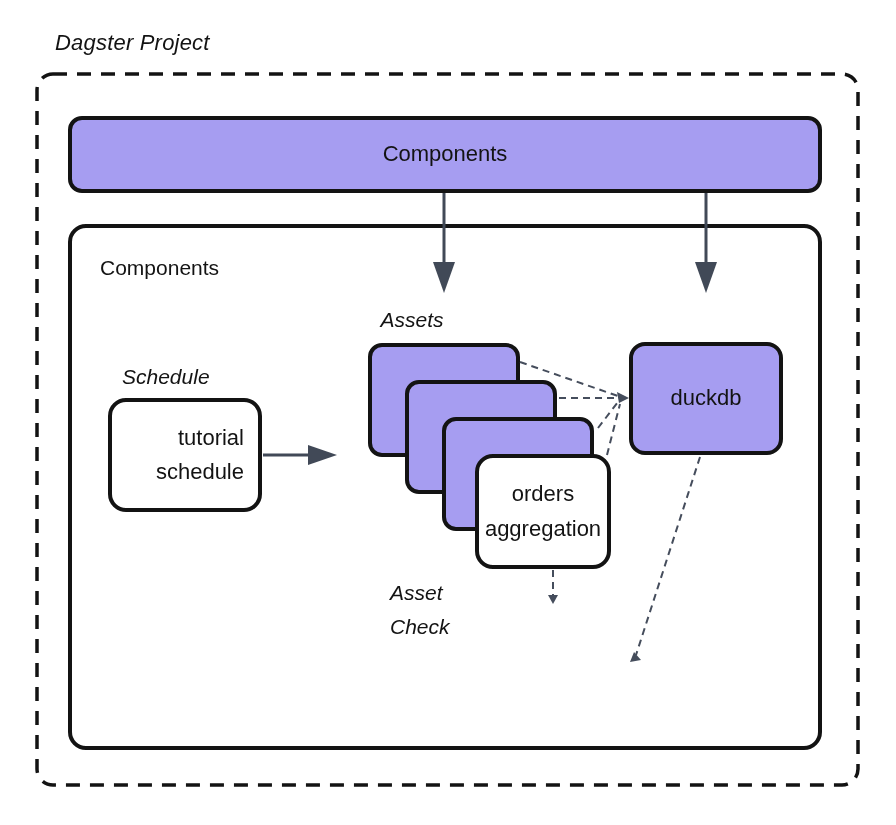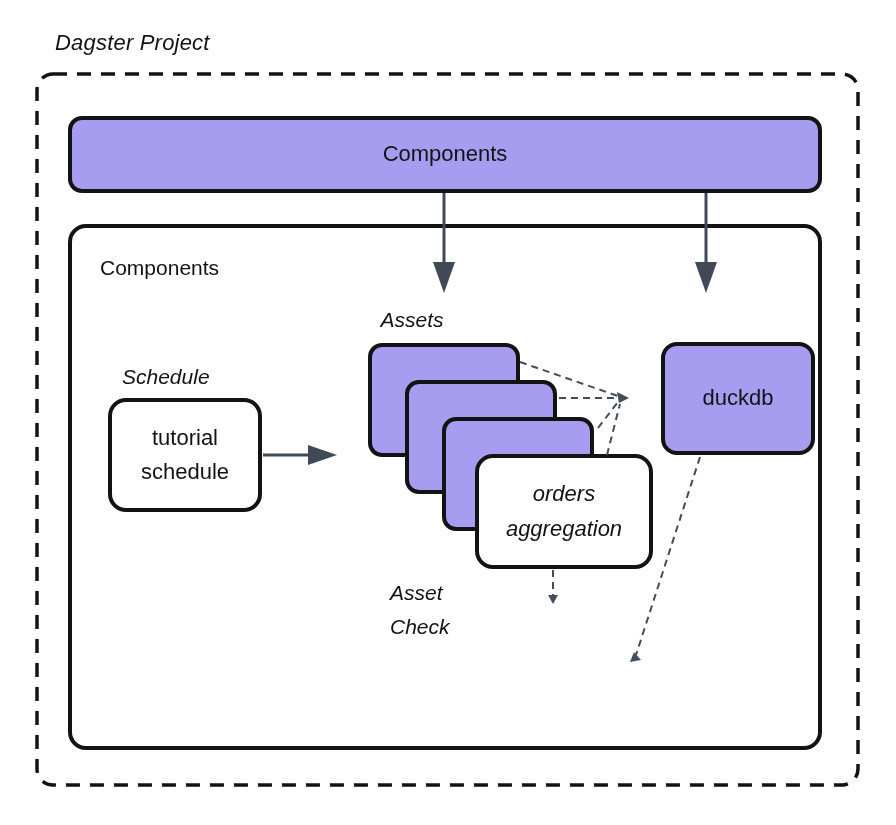"duckdb" .duckdb-box { margin-left: 32px -> none }
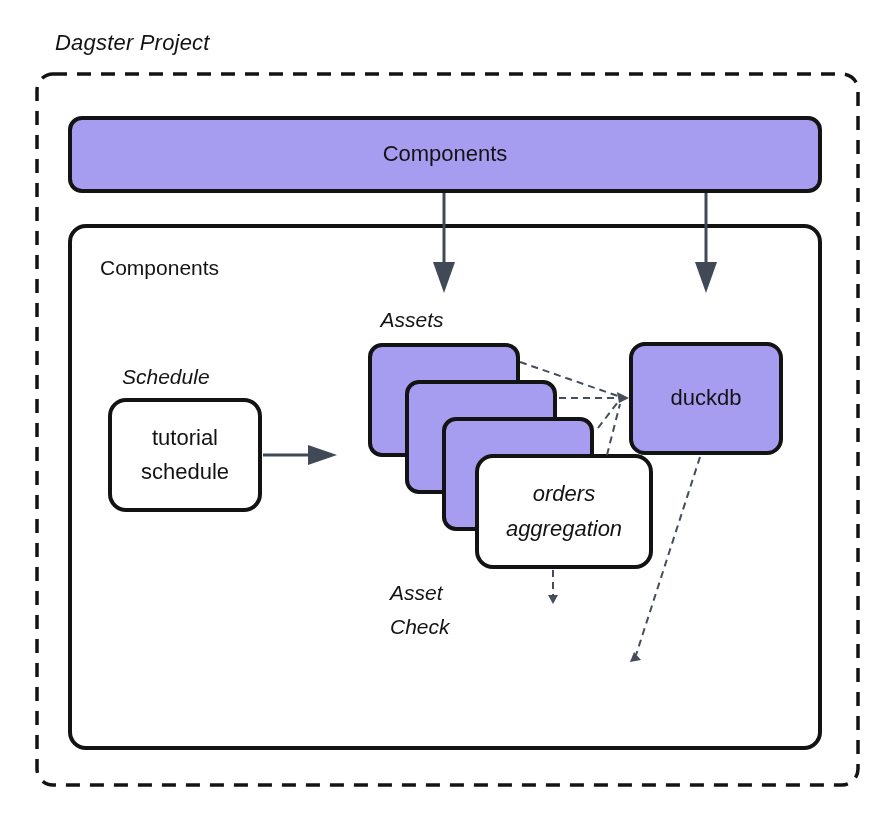"tutorial schedule" .tutorial-schedule-box { text-align: none -> right }
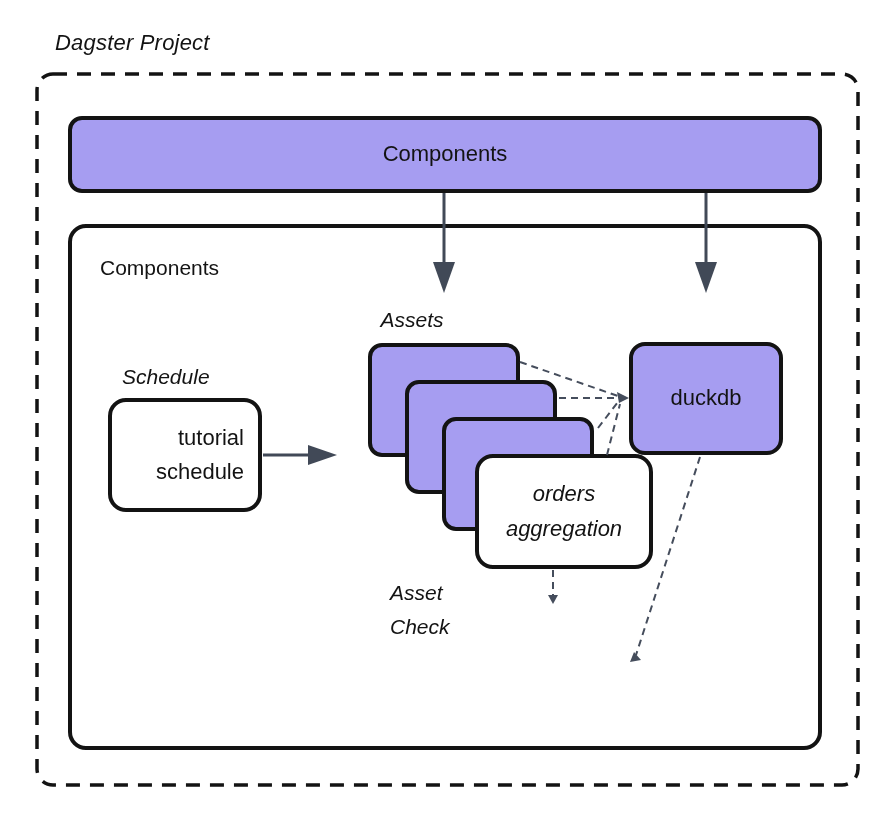"orders aggregation" .orders-aggregation-box { font-style: italic -> none; width: 178px -> 136px }
